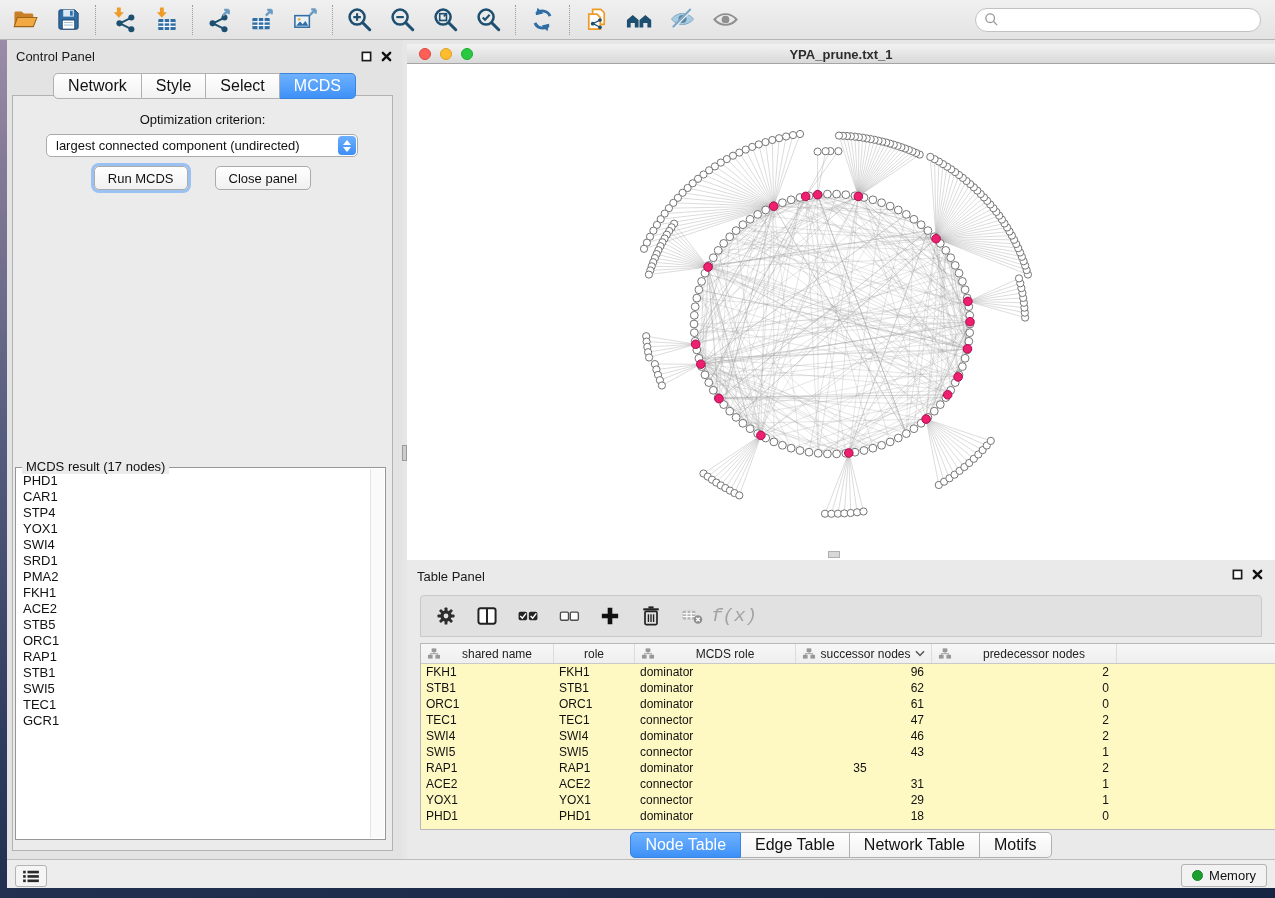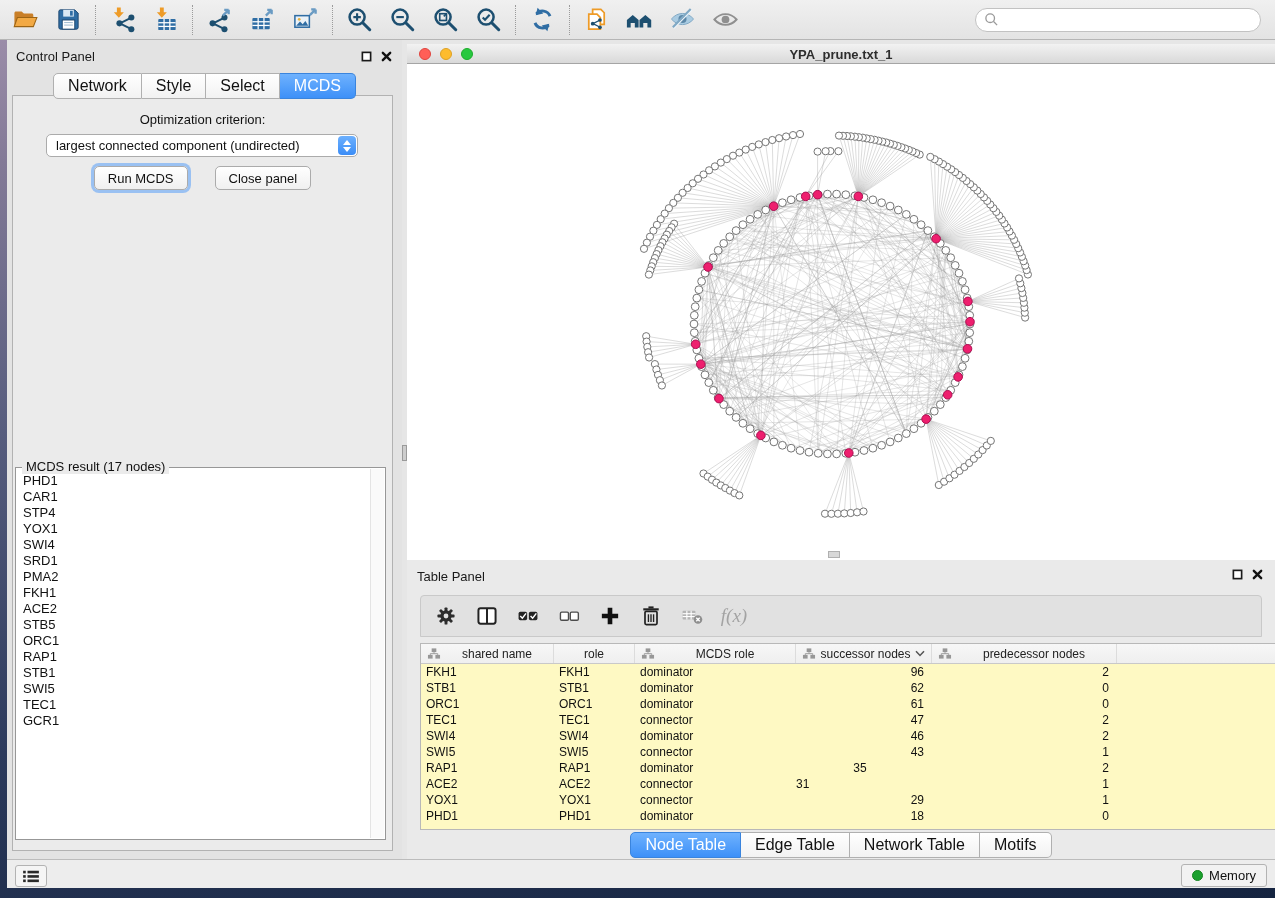"f(x)" .fx-label { font-family: Liberation Serif, serif -> Liberation Mono, monospace }
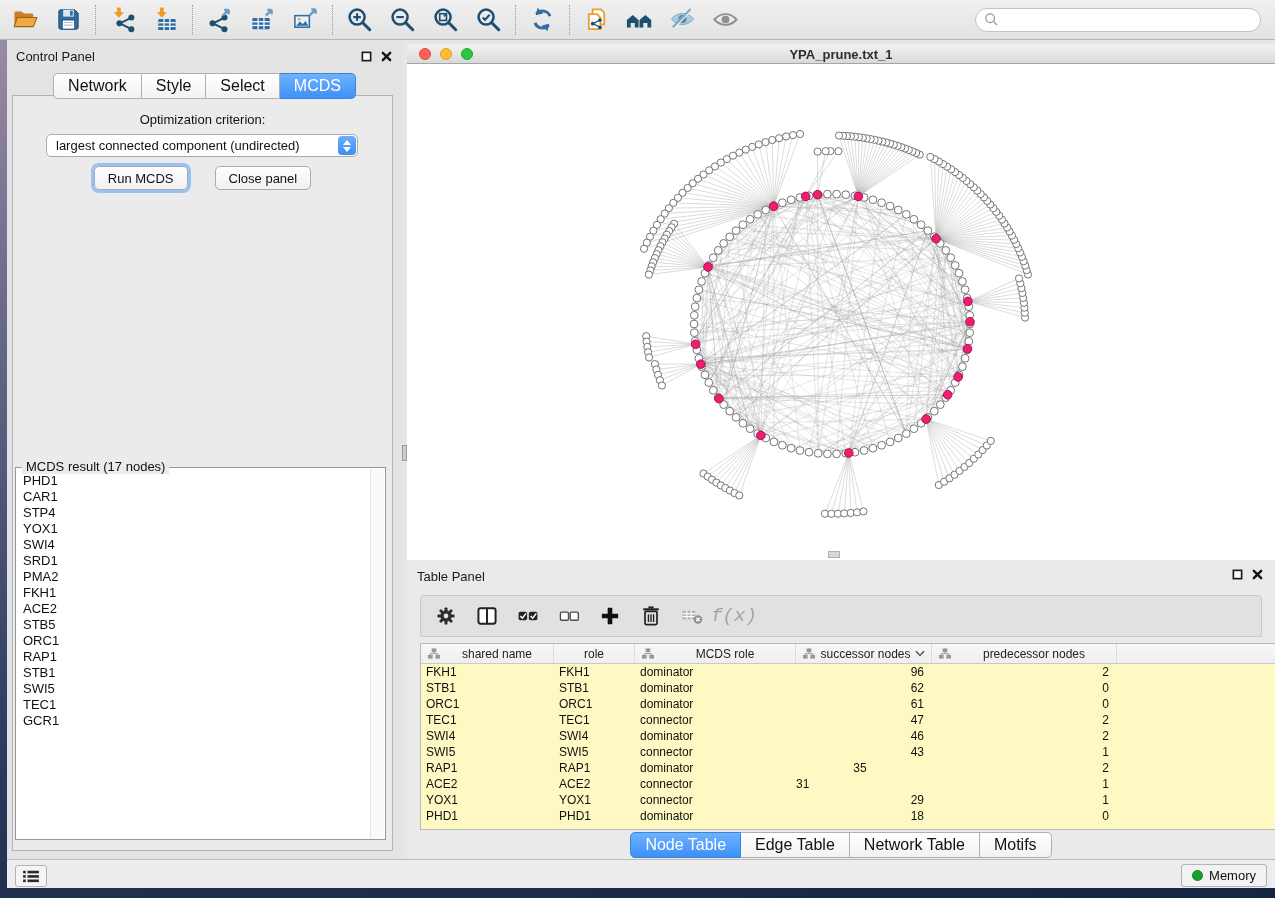"31" div.tcell { text-align: none -> right }
